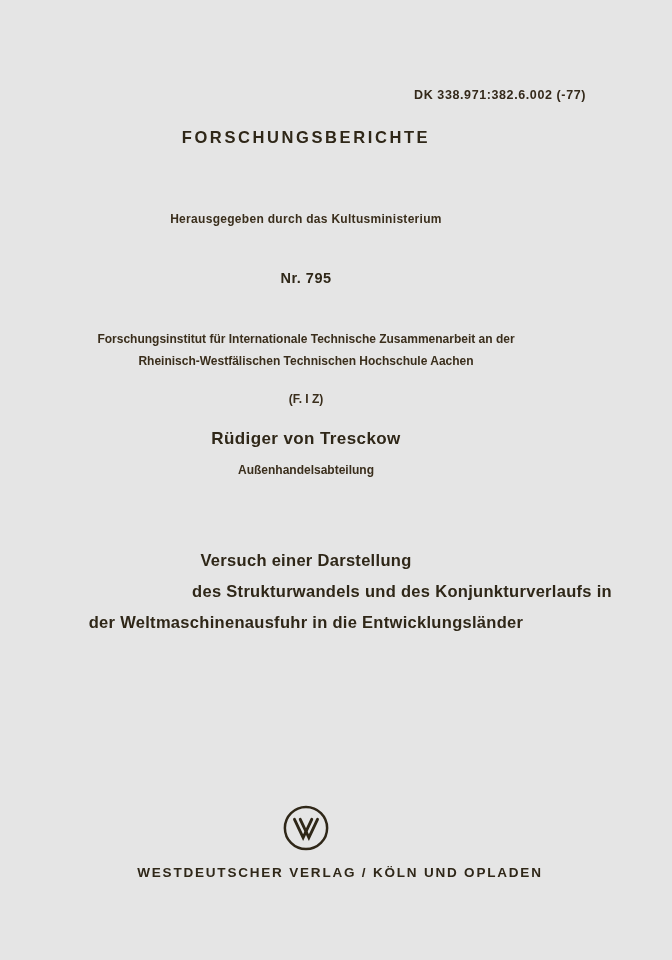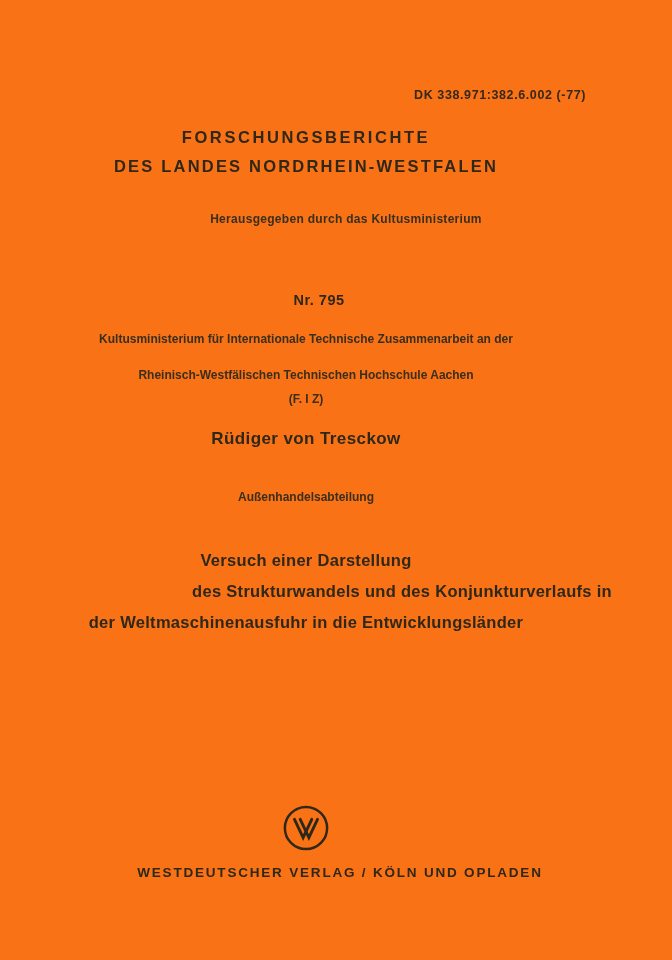"DK 338.971:382.6.002 (-77)" .cover { background: #f97316 -> #e5e5e5 }
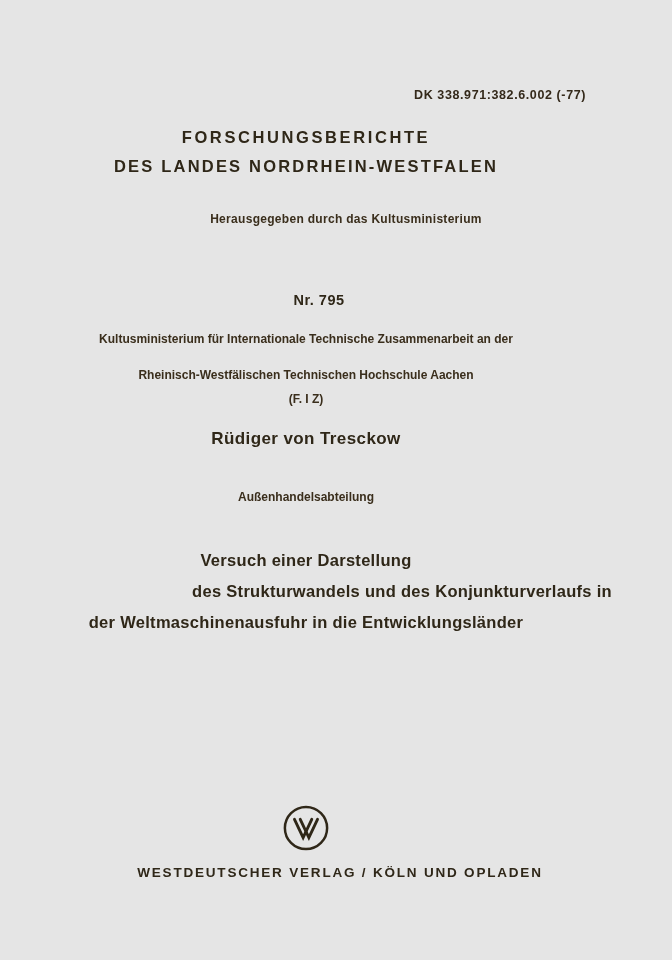"DES LANDES NORDRHEIN-WESTFALEN" div.line { html: <div>DES LANDES NORDRHEIN-WESTFALEN</div> -> none }
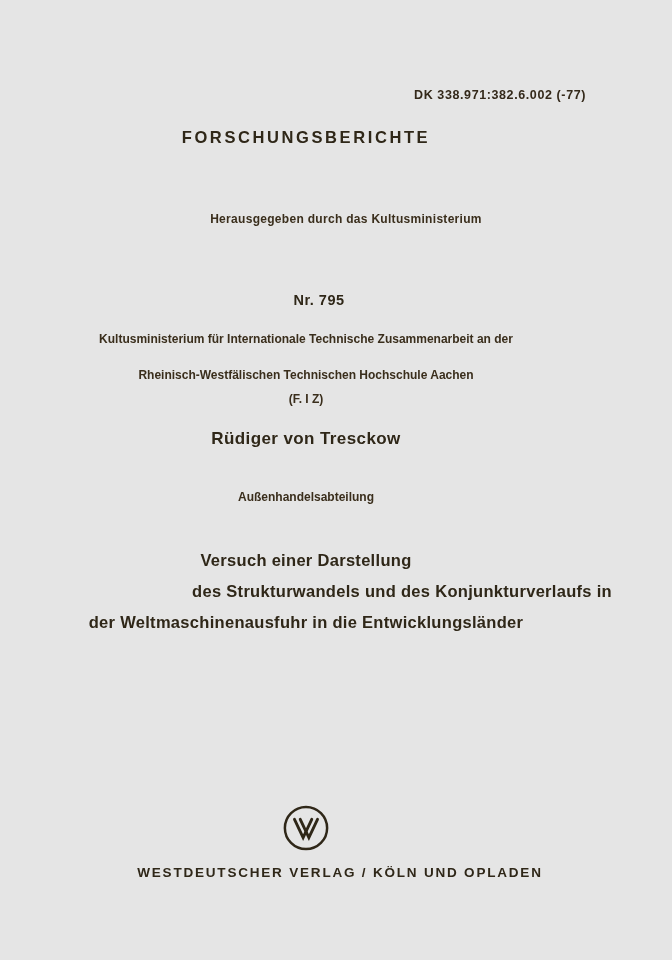"Herausgegeben durch das" .editor-note { padding-left: 40px -> none }
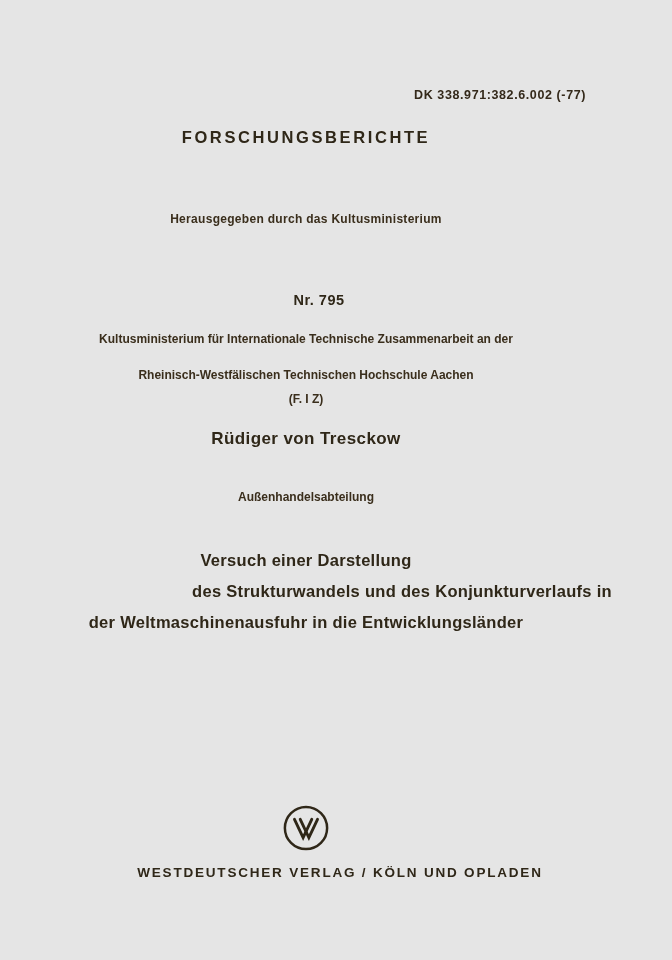"Nr. 795" .issue { margin-left: 13px -> none; top: 292px -> 270px }
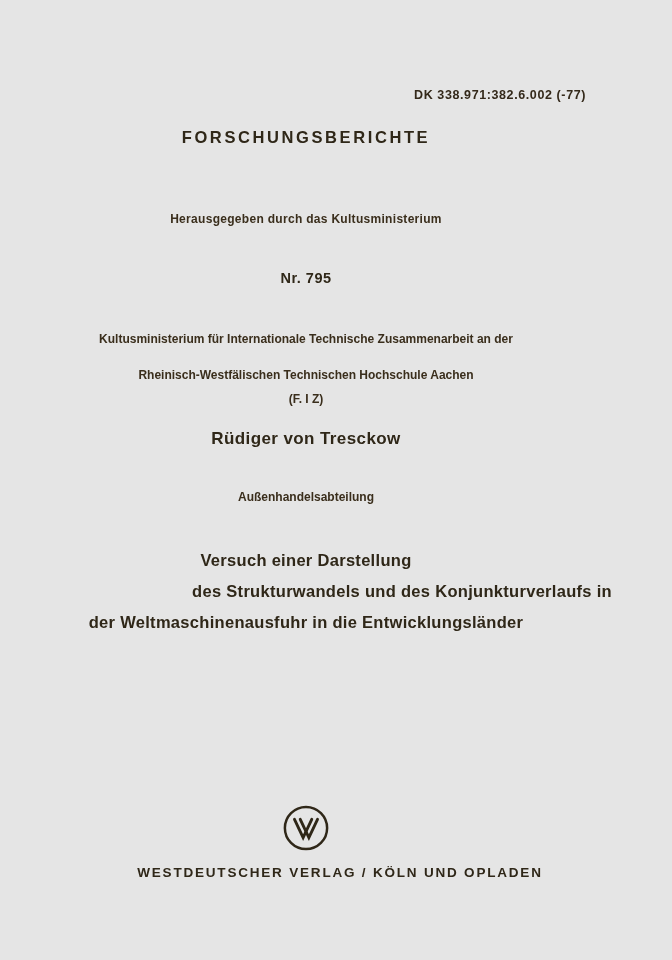"Kultusministerium für Internationale" div.line { text: Kultusministerium -> Forschungsinstitut }
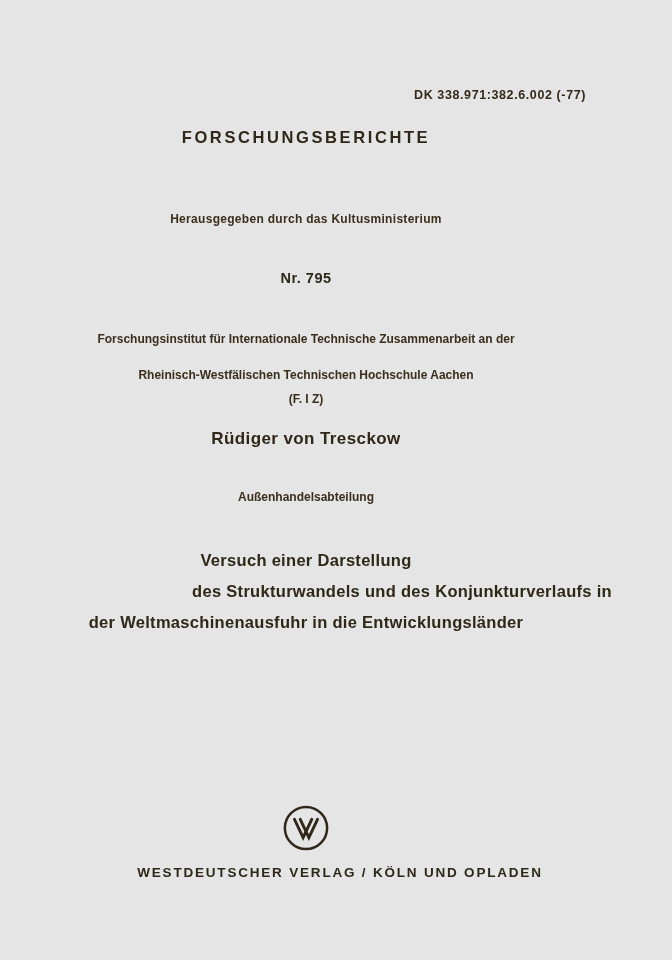"Rheinisch-Westfälischen Technischen" .inst-2 { top: 368px -> 354px }
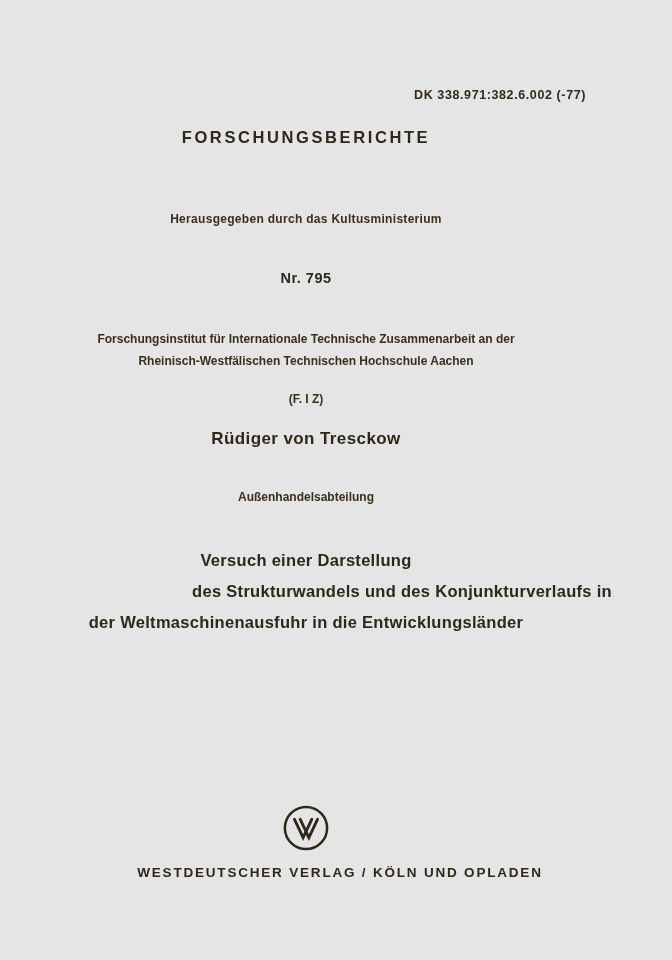"Außenhandelsabteilung" .org-2 { top: 490px -> 463px }
